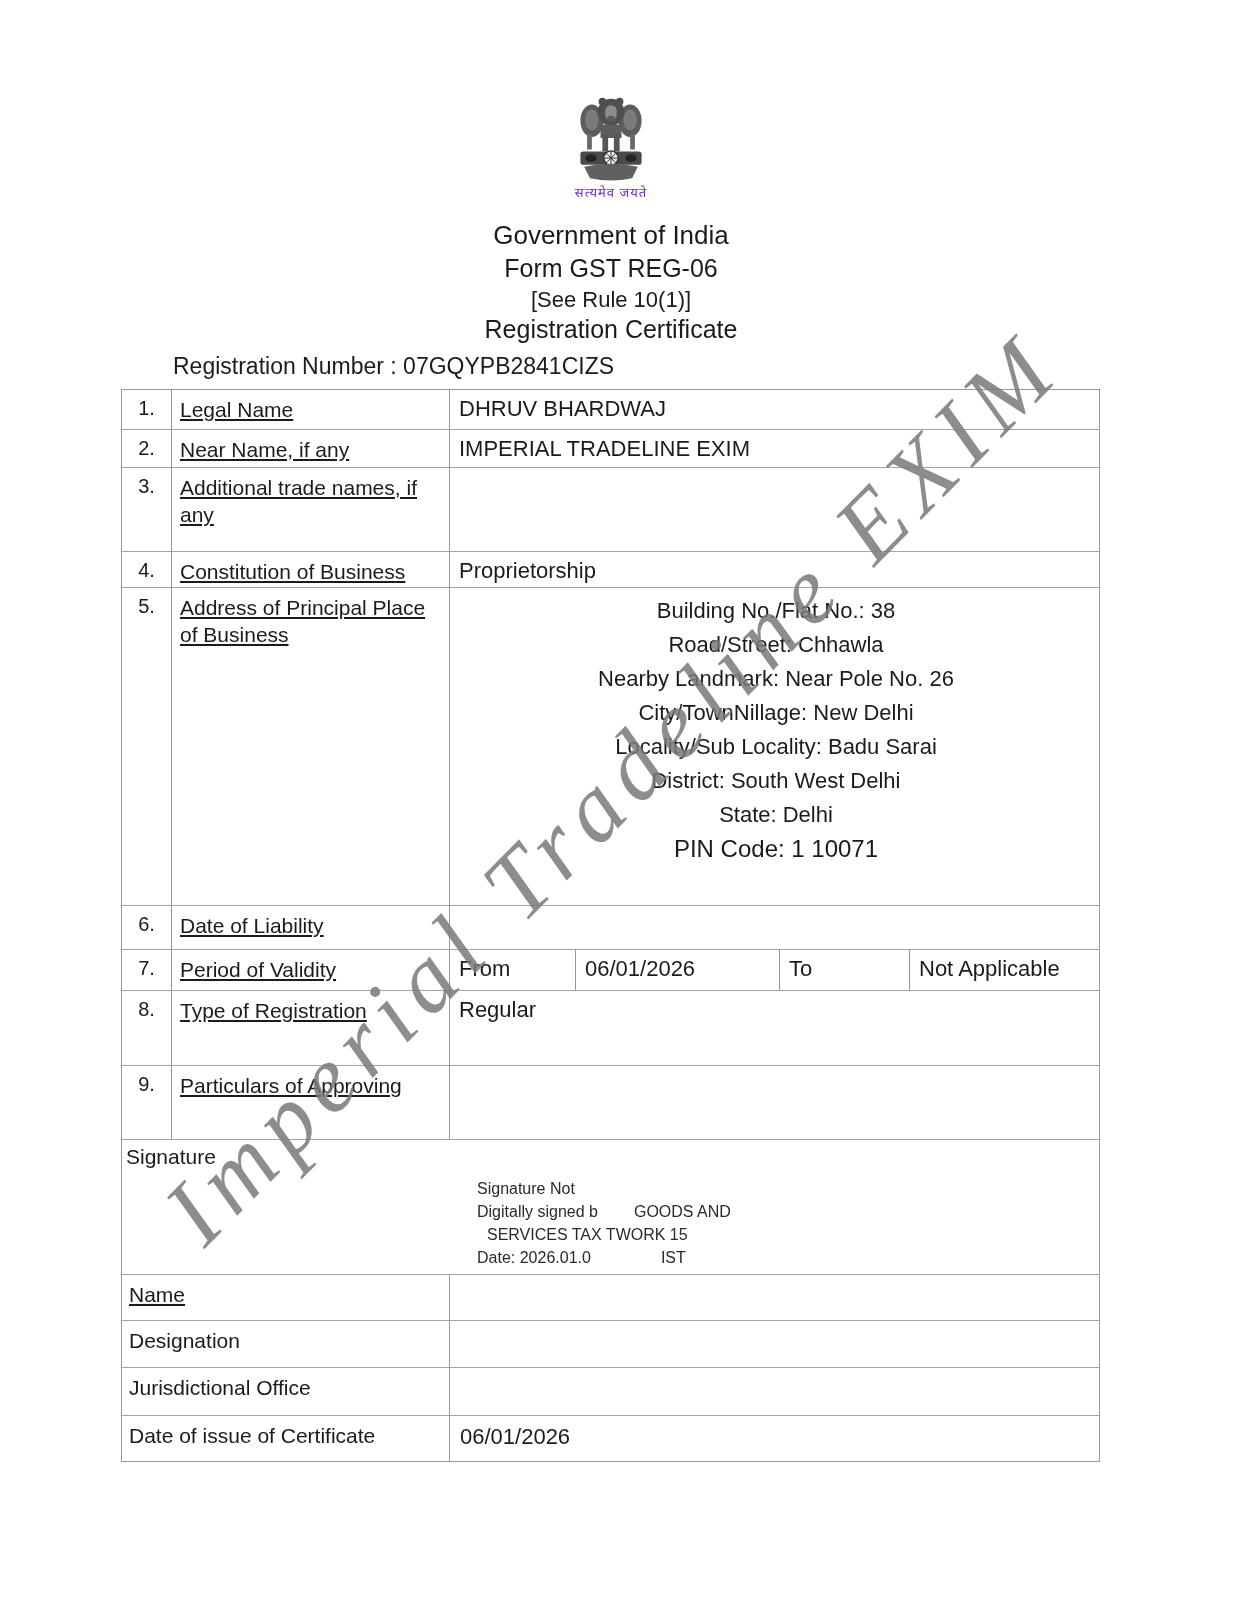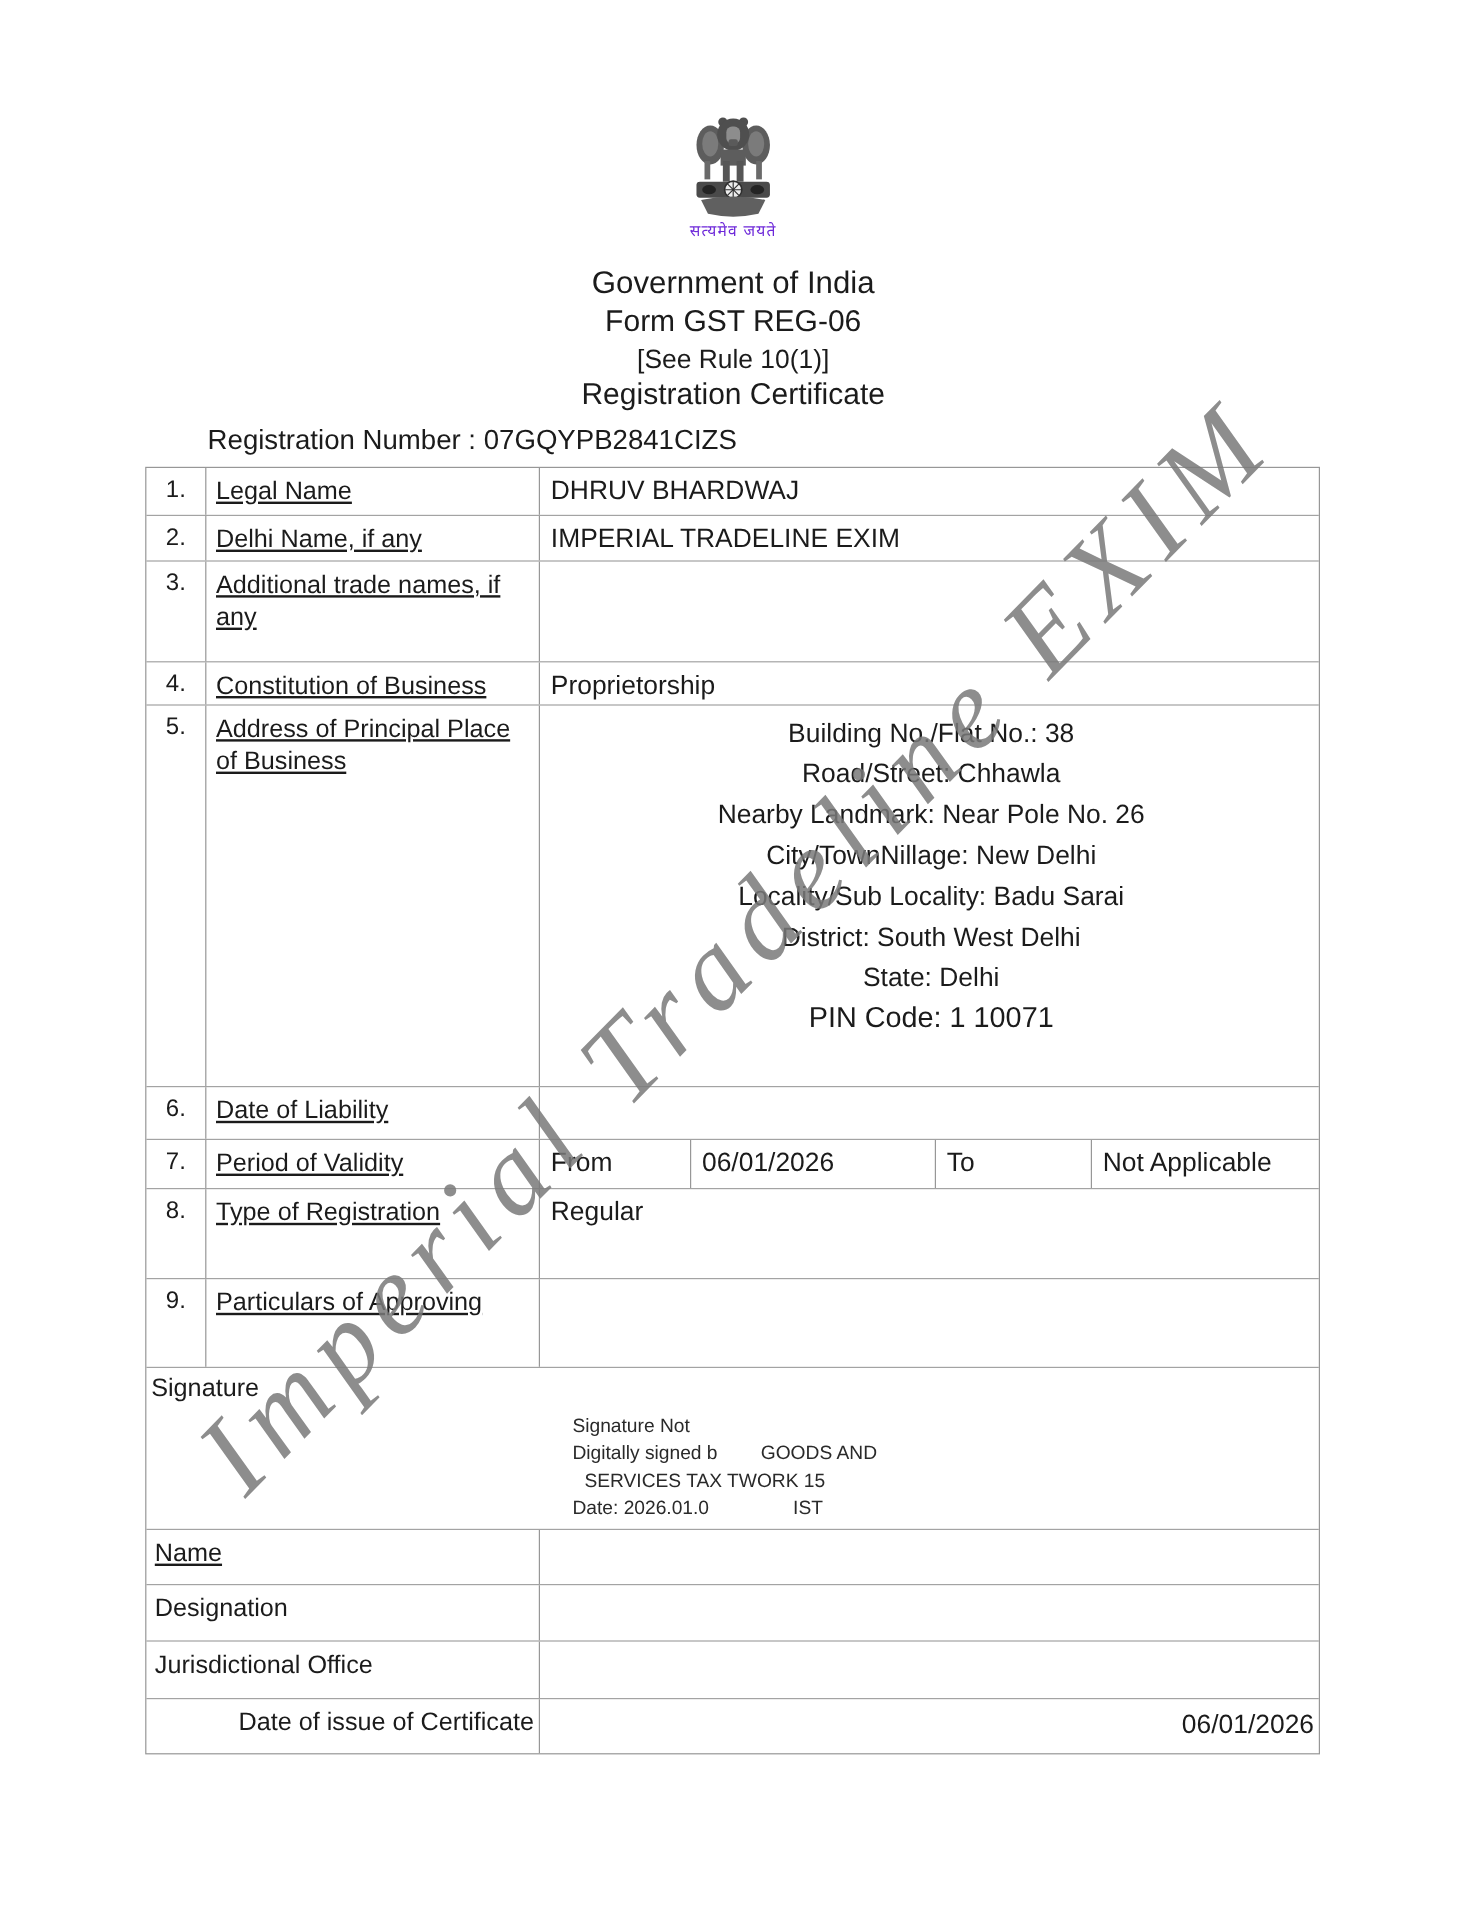"Delhi Name, if any" div.c { text: Delhi -> Near }
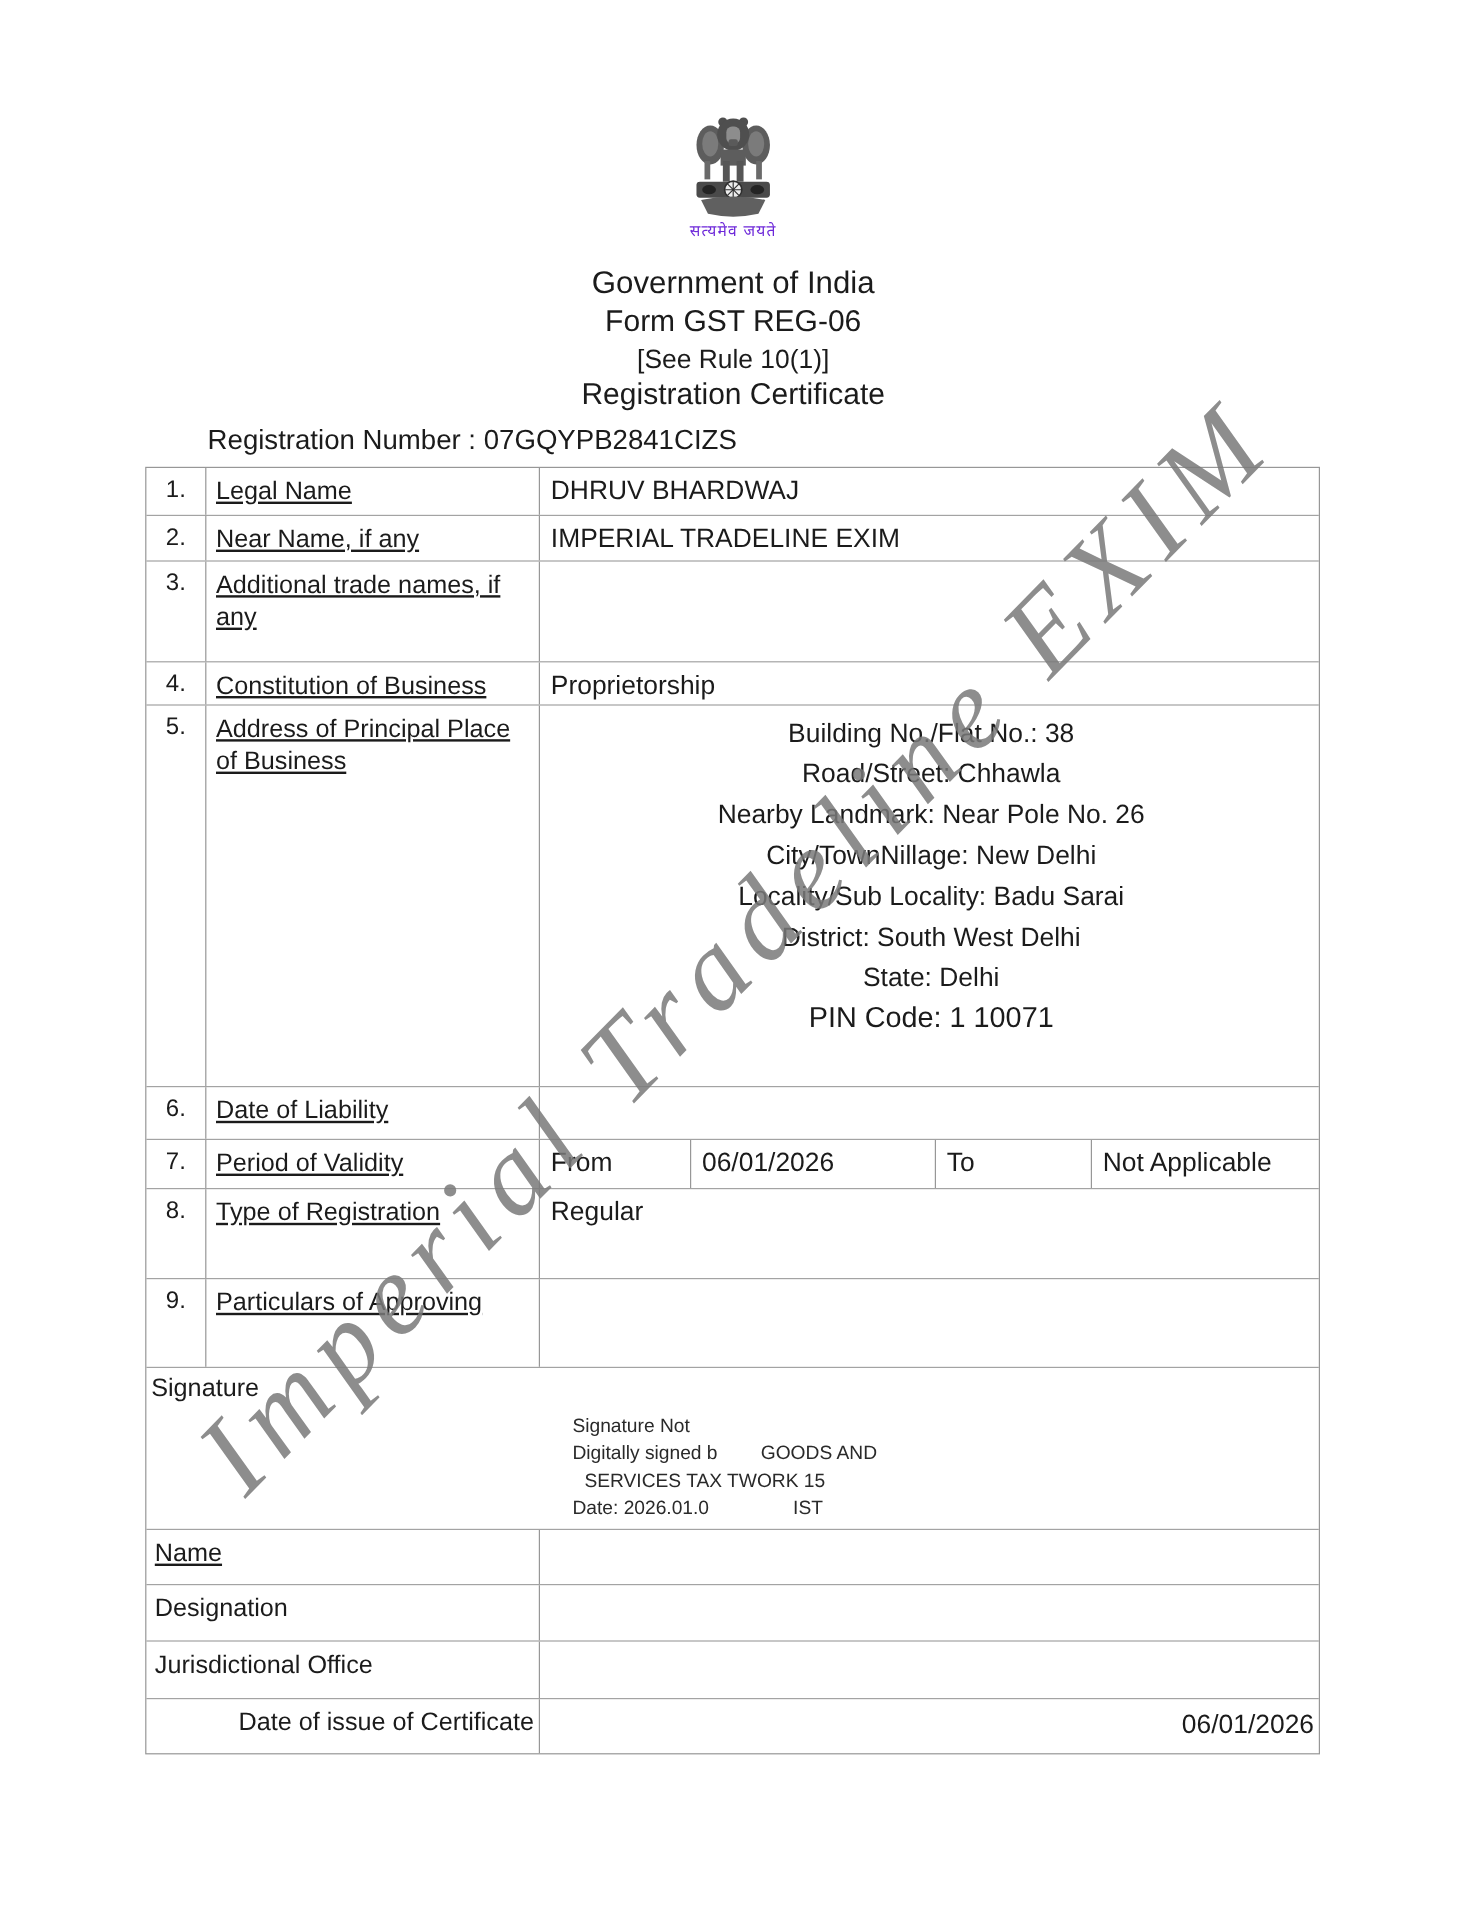"Date of issue of Certificate" .t-row:last-child { text-align: right -> none }
